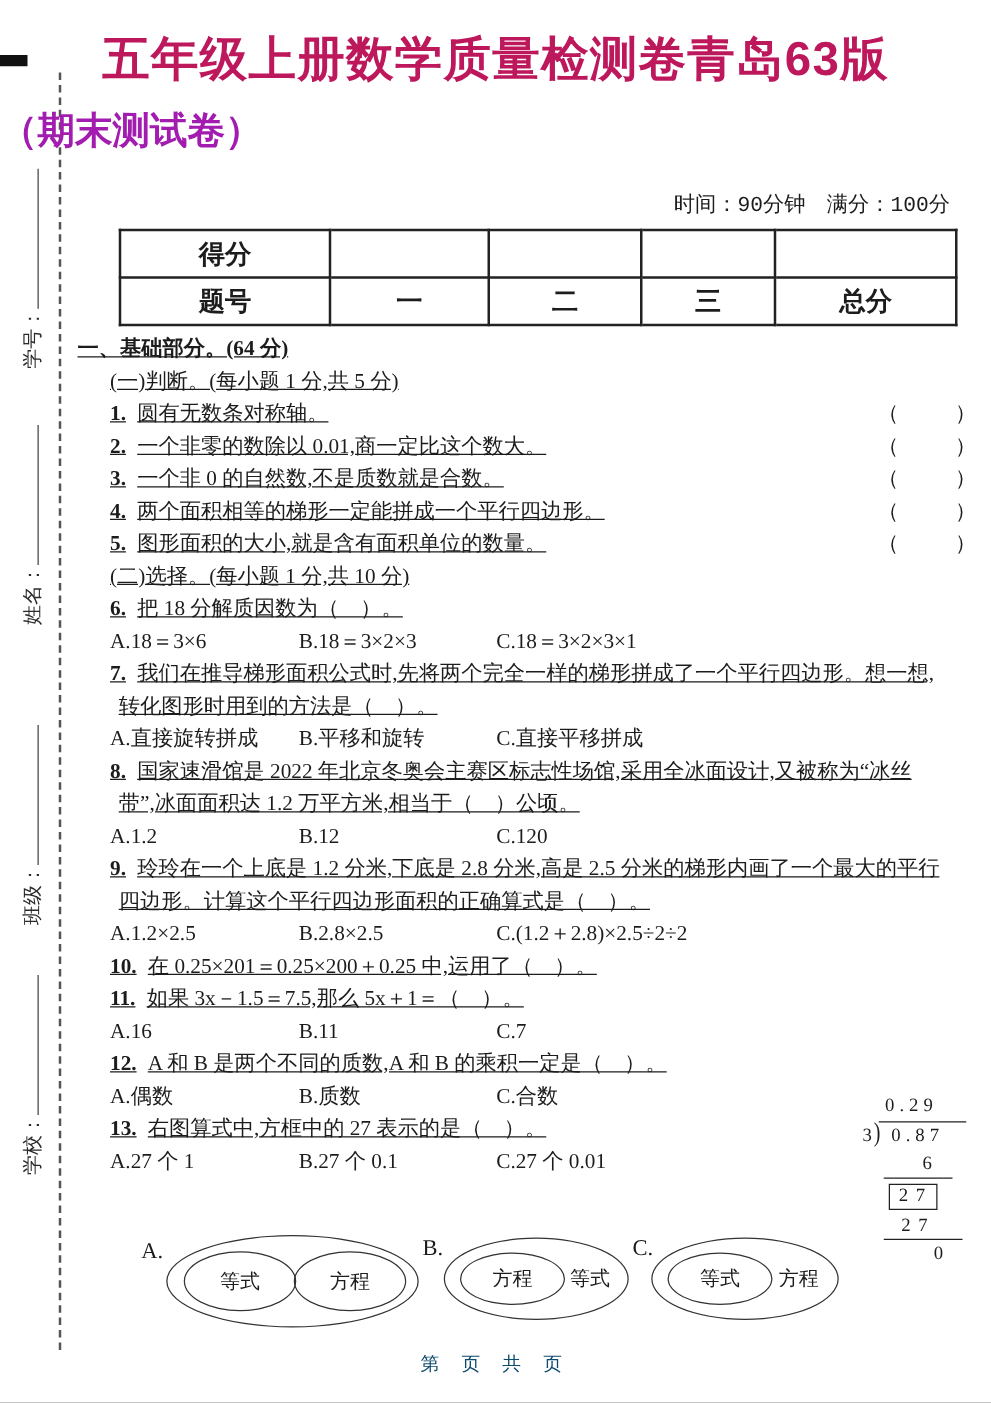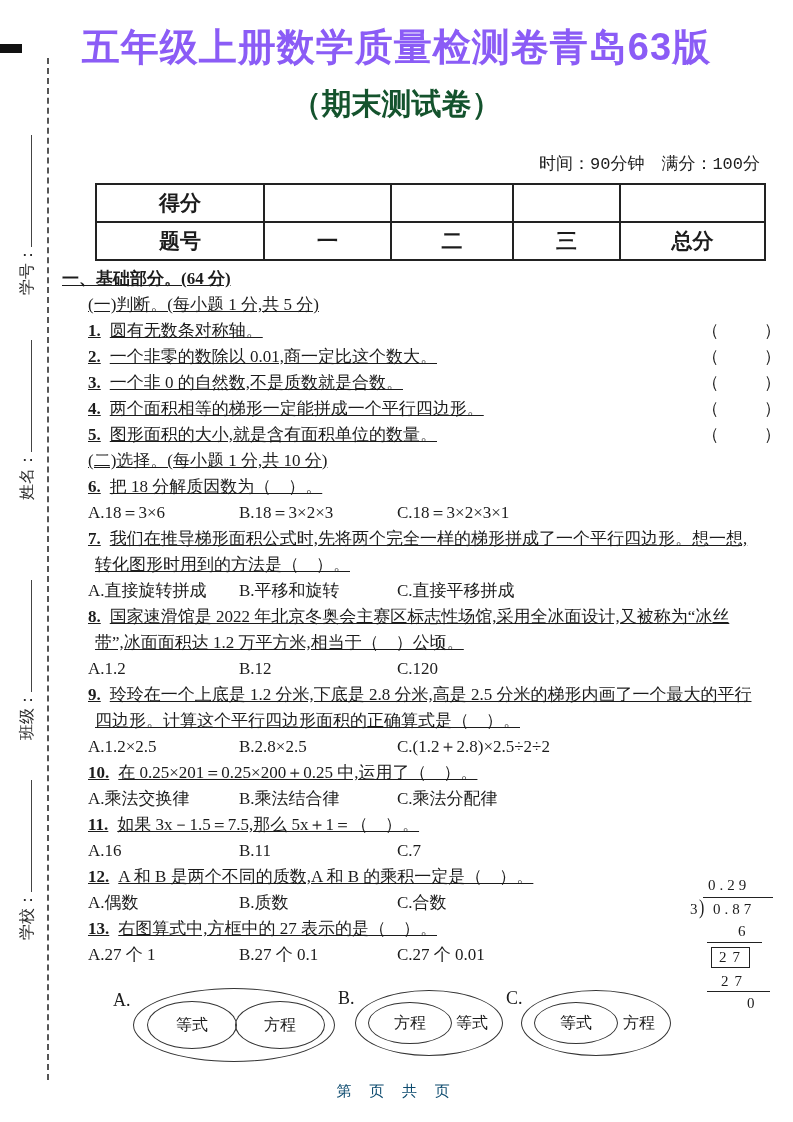"五年级上册数学质量检测卷青岛63版" .title { color: #8b5cf6 -> #be185d }
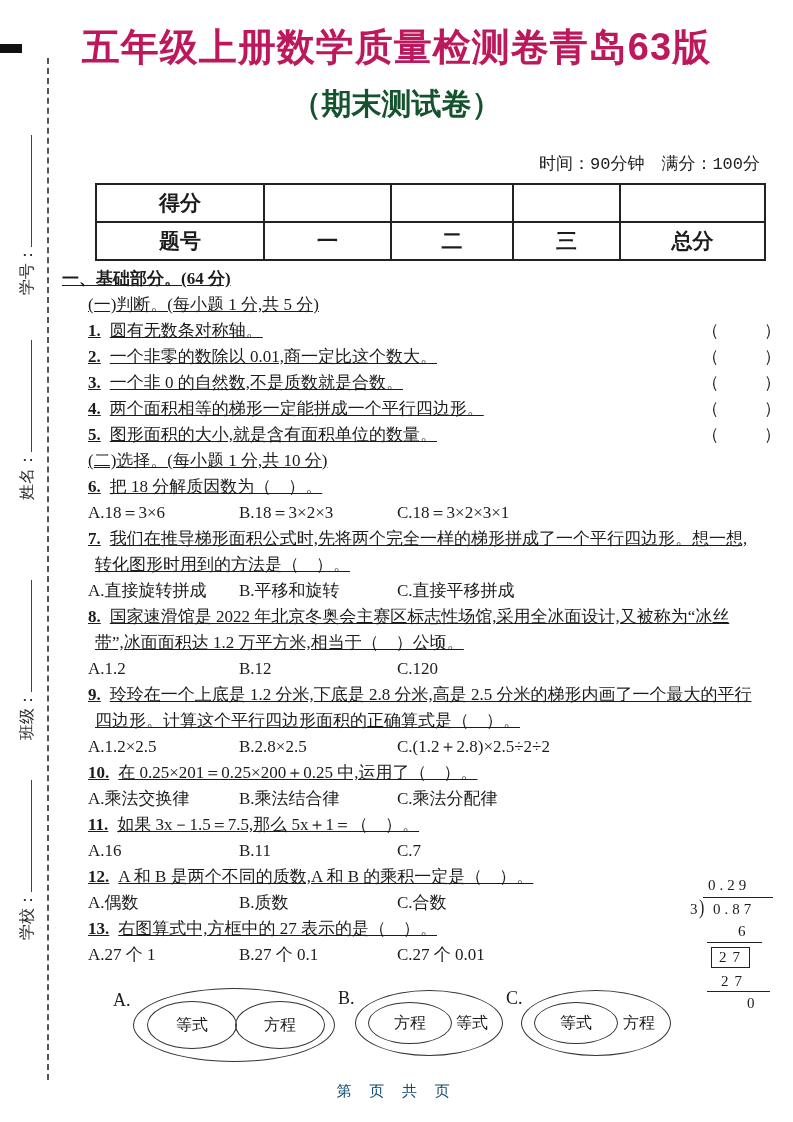"（期末测试卷）" .subtitle { color: #14532d -> #a21caf; text-align: center -> none }
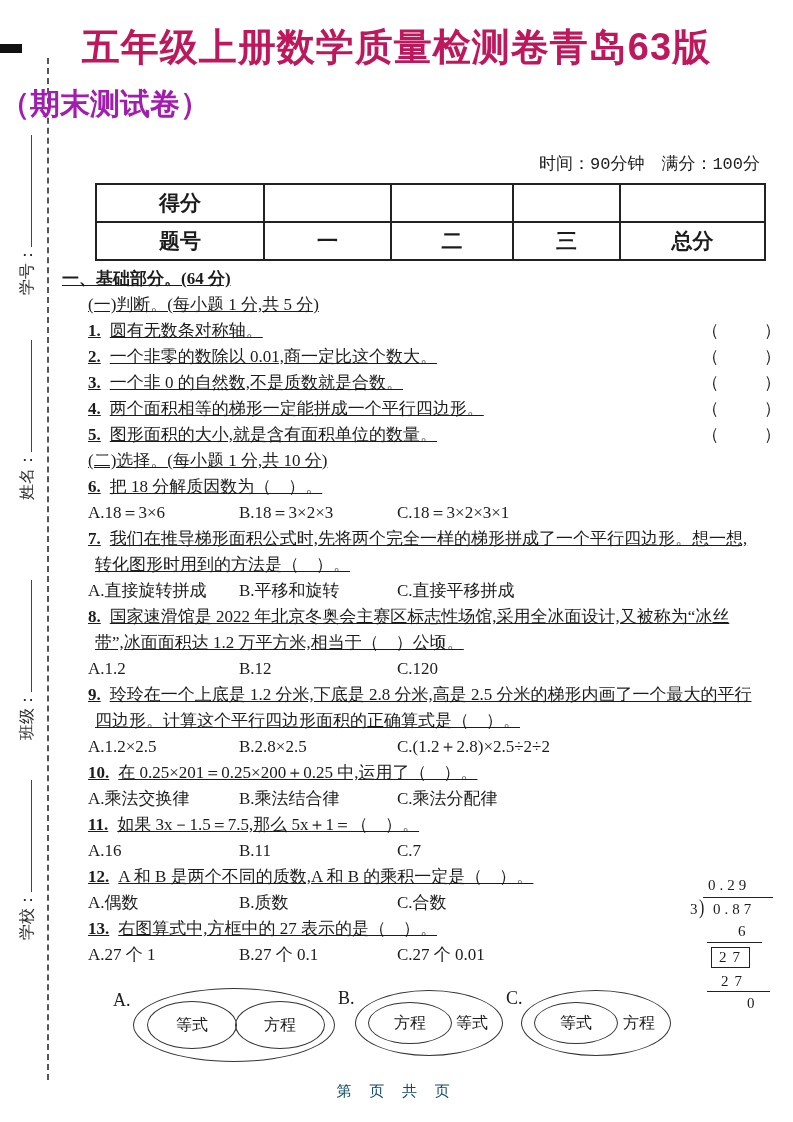"A.乘法交换律" div.line { html: <div> <span>A.乘法交换律</span> <span>B.乘法结合律</span> <span>C.乘法分配律</span> </div> -> none }
